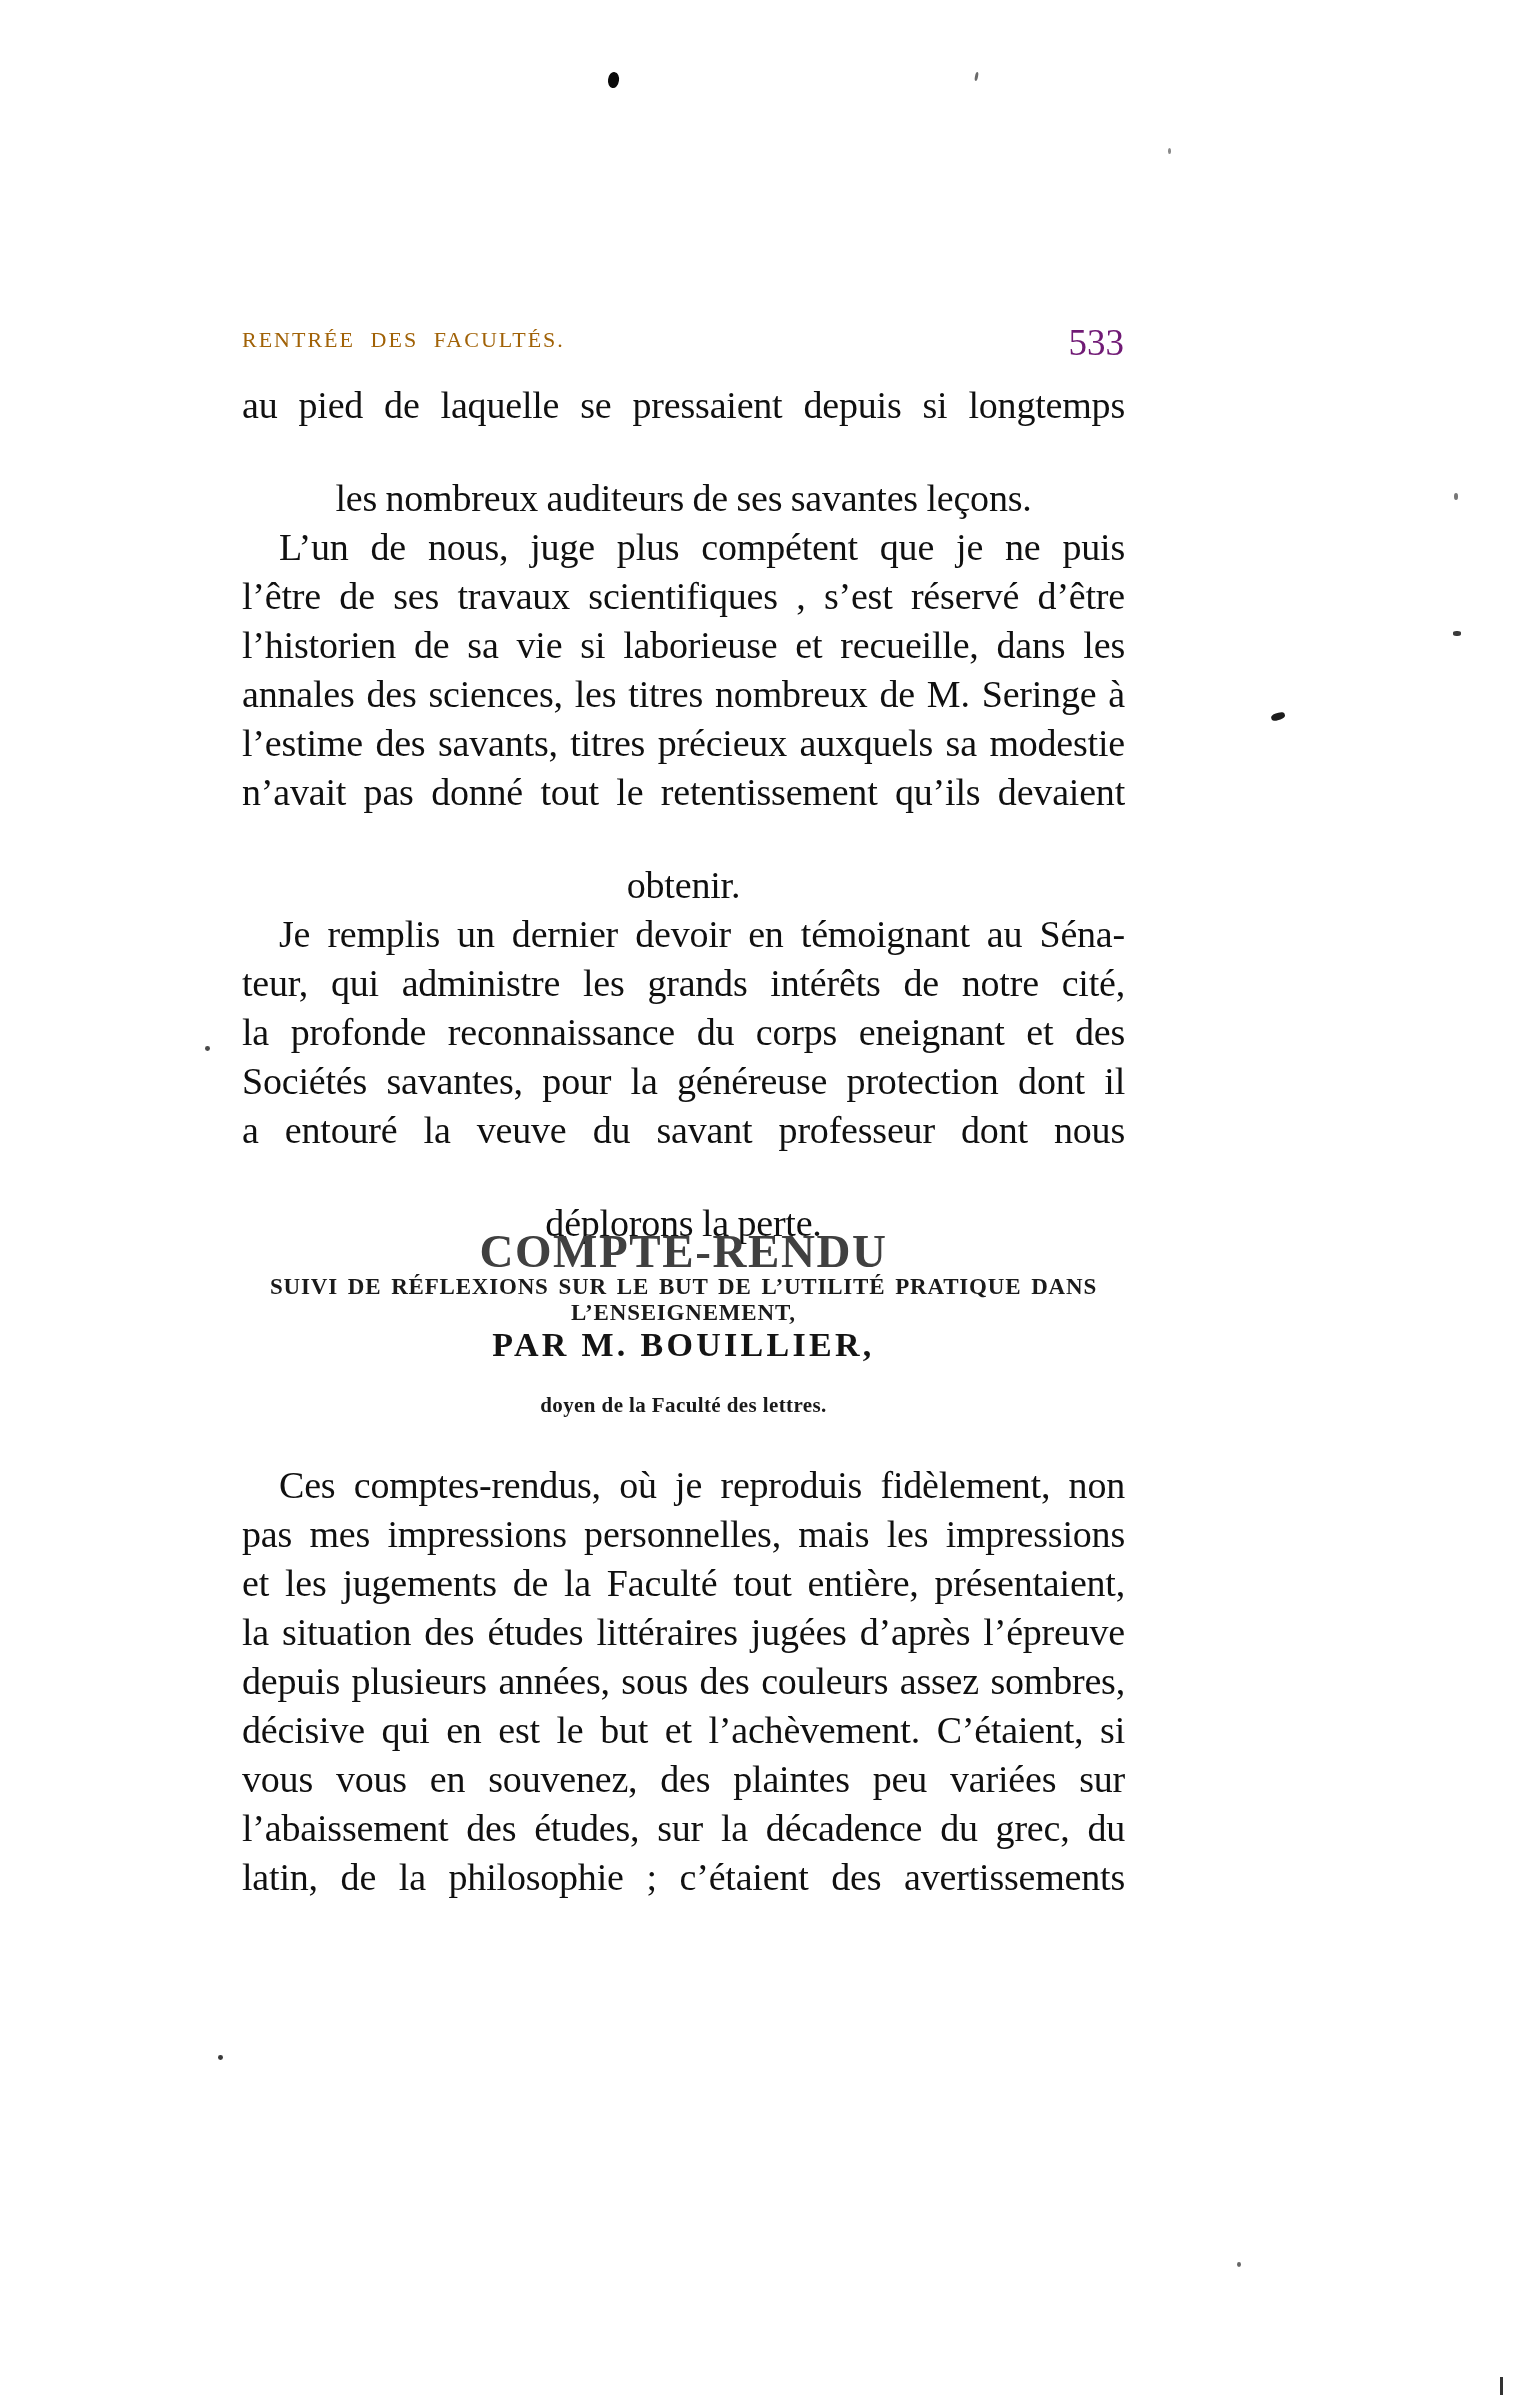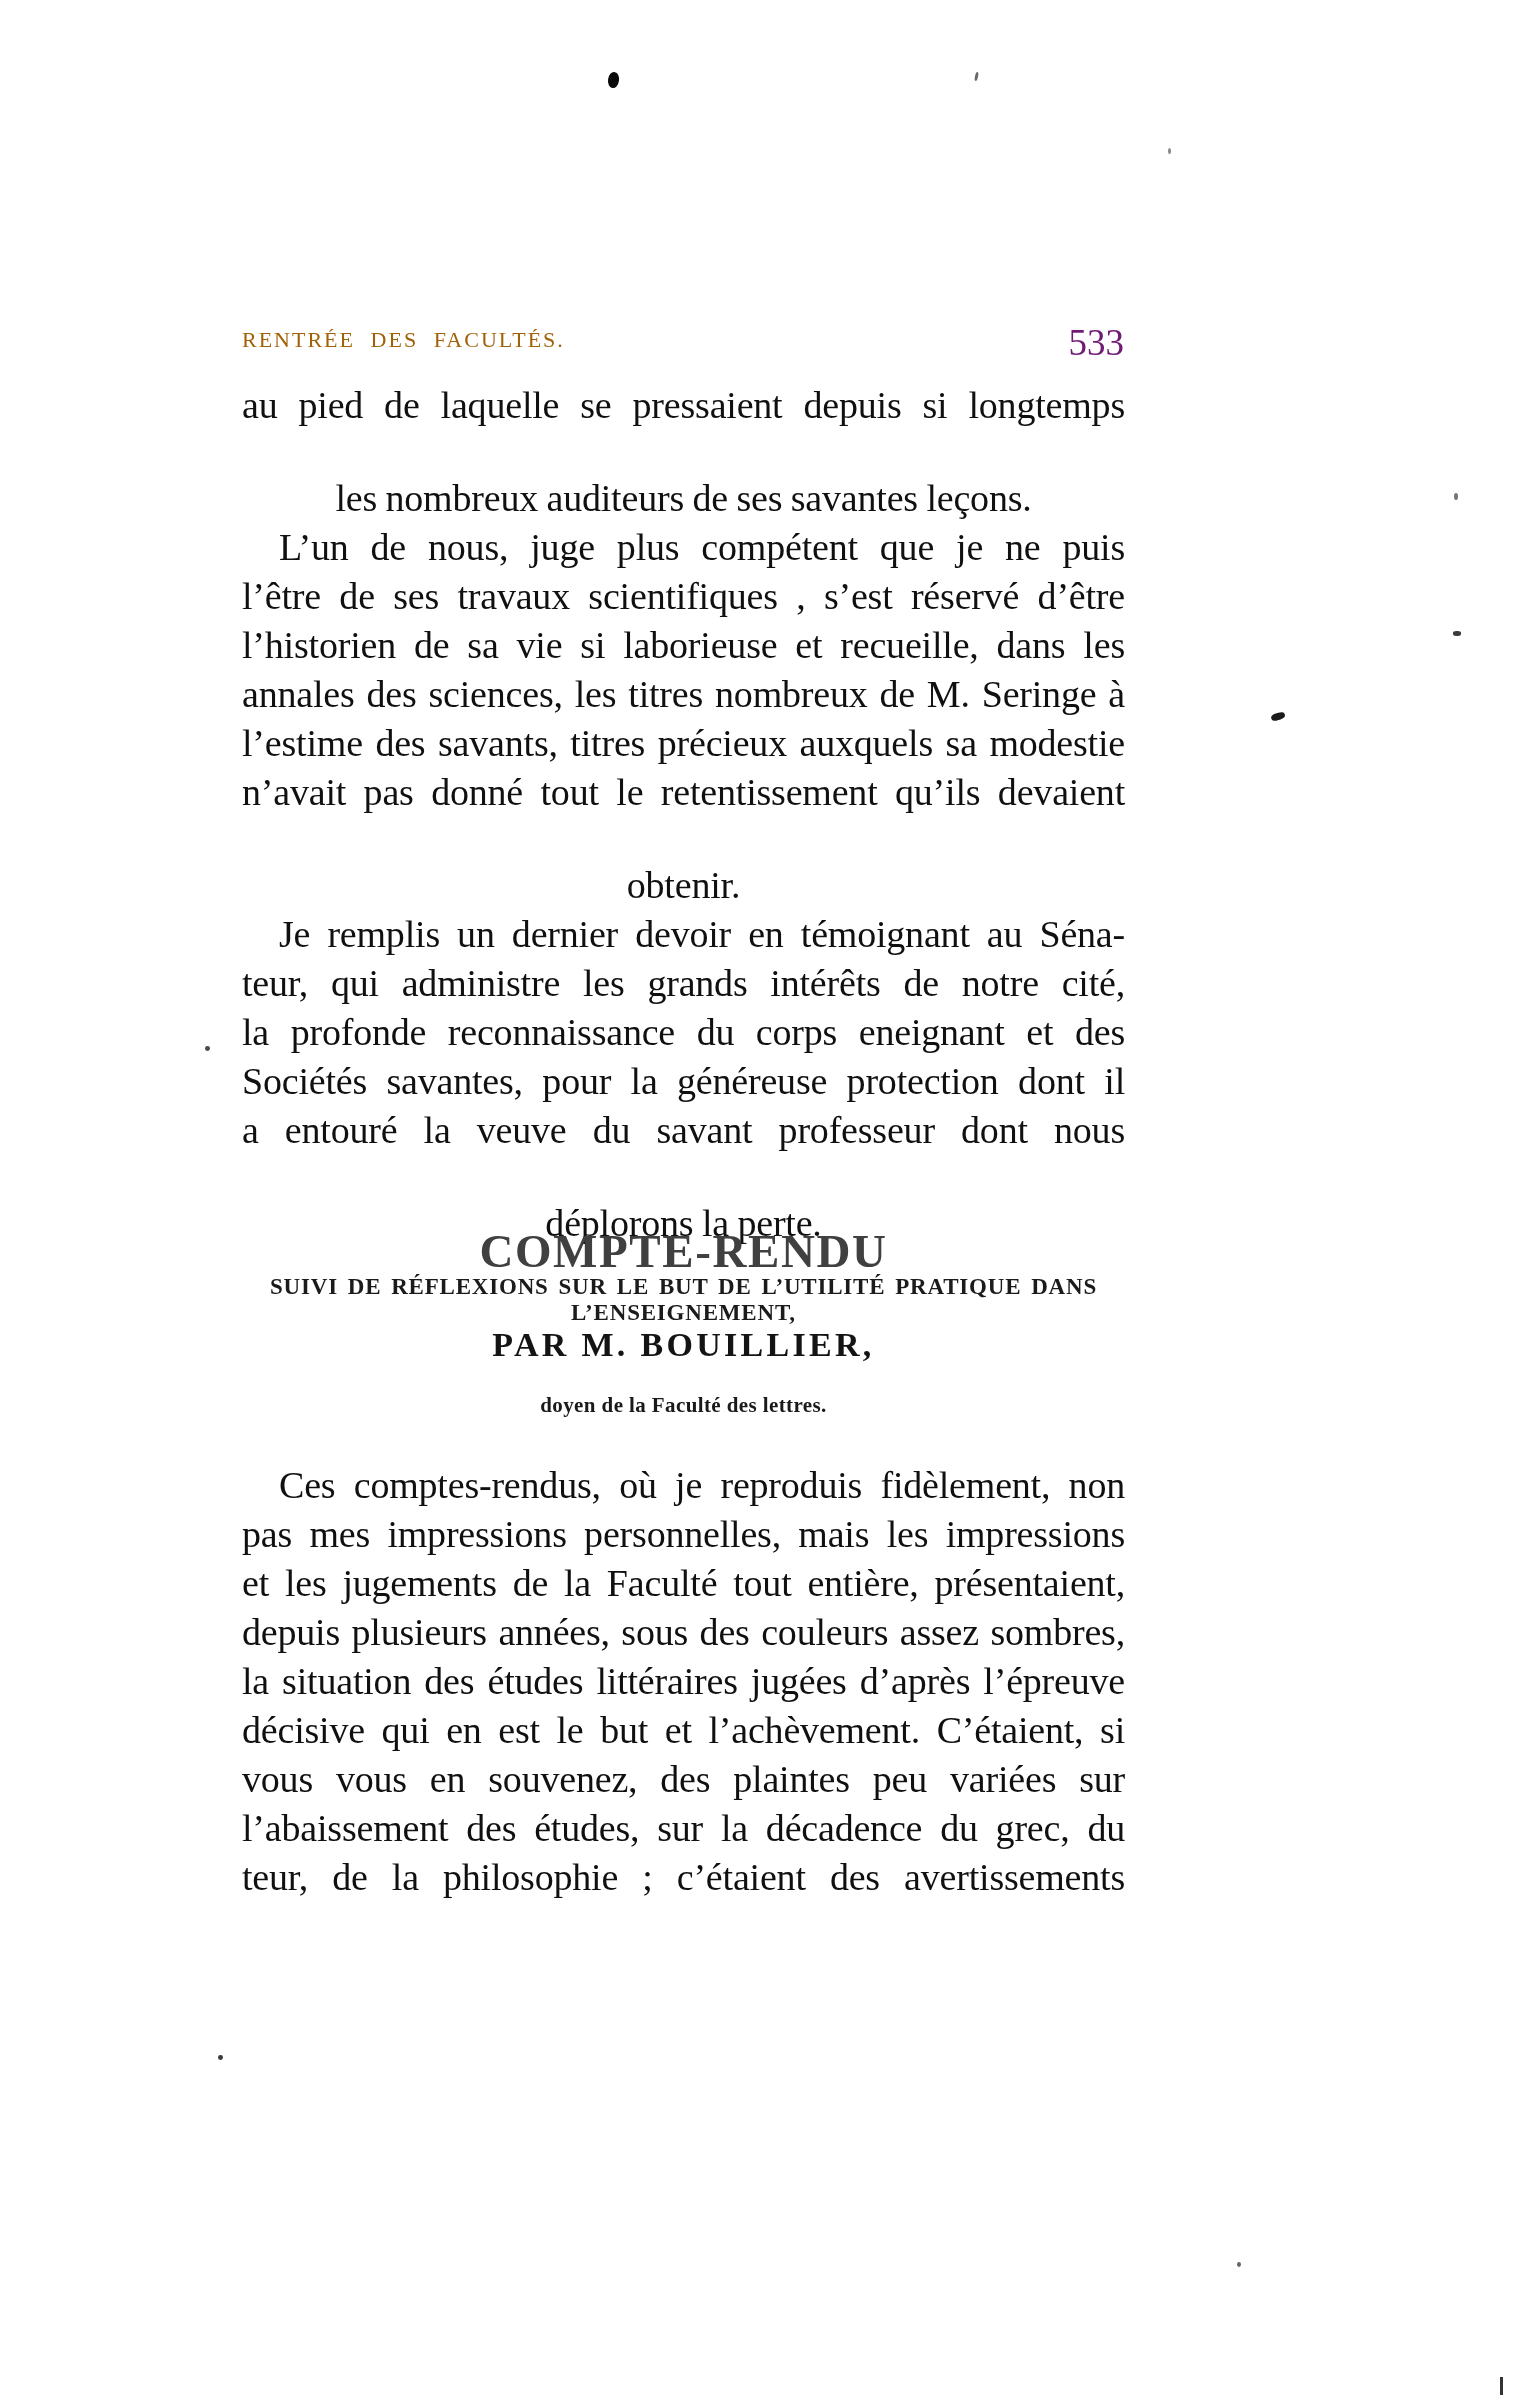"depuis plusieurs années, sous des" span.line { order: before "la situation des études littéraires" -> after "la situation des études littéraires" }
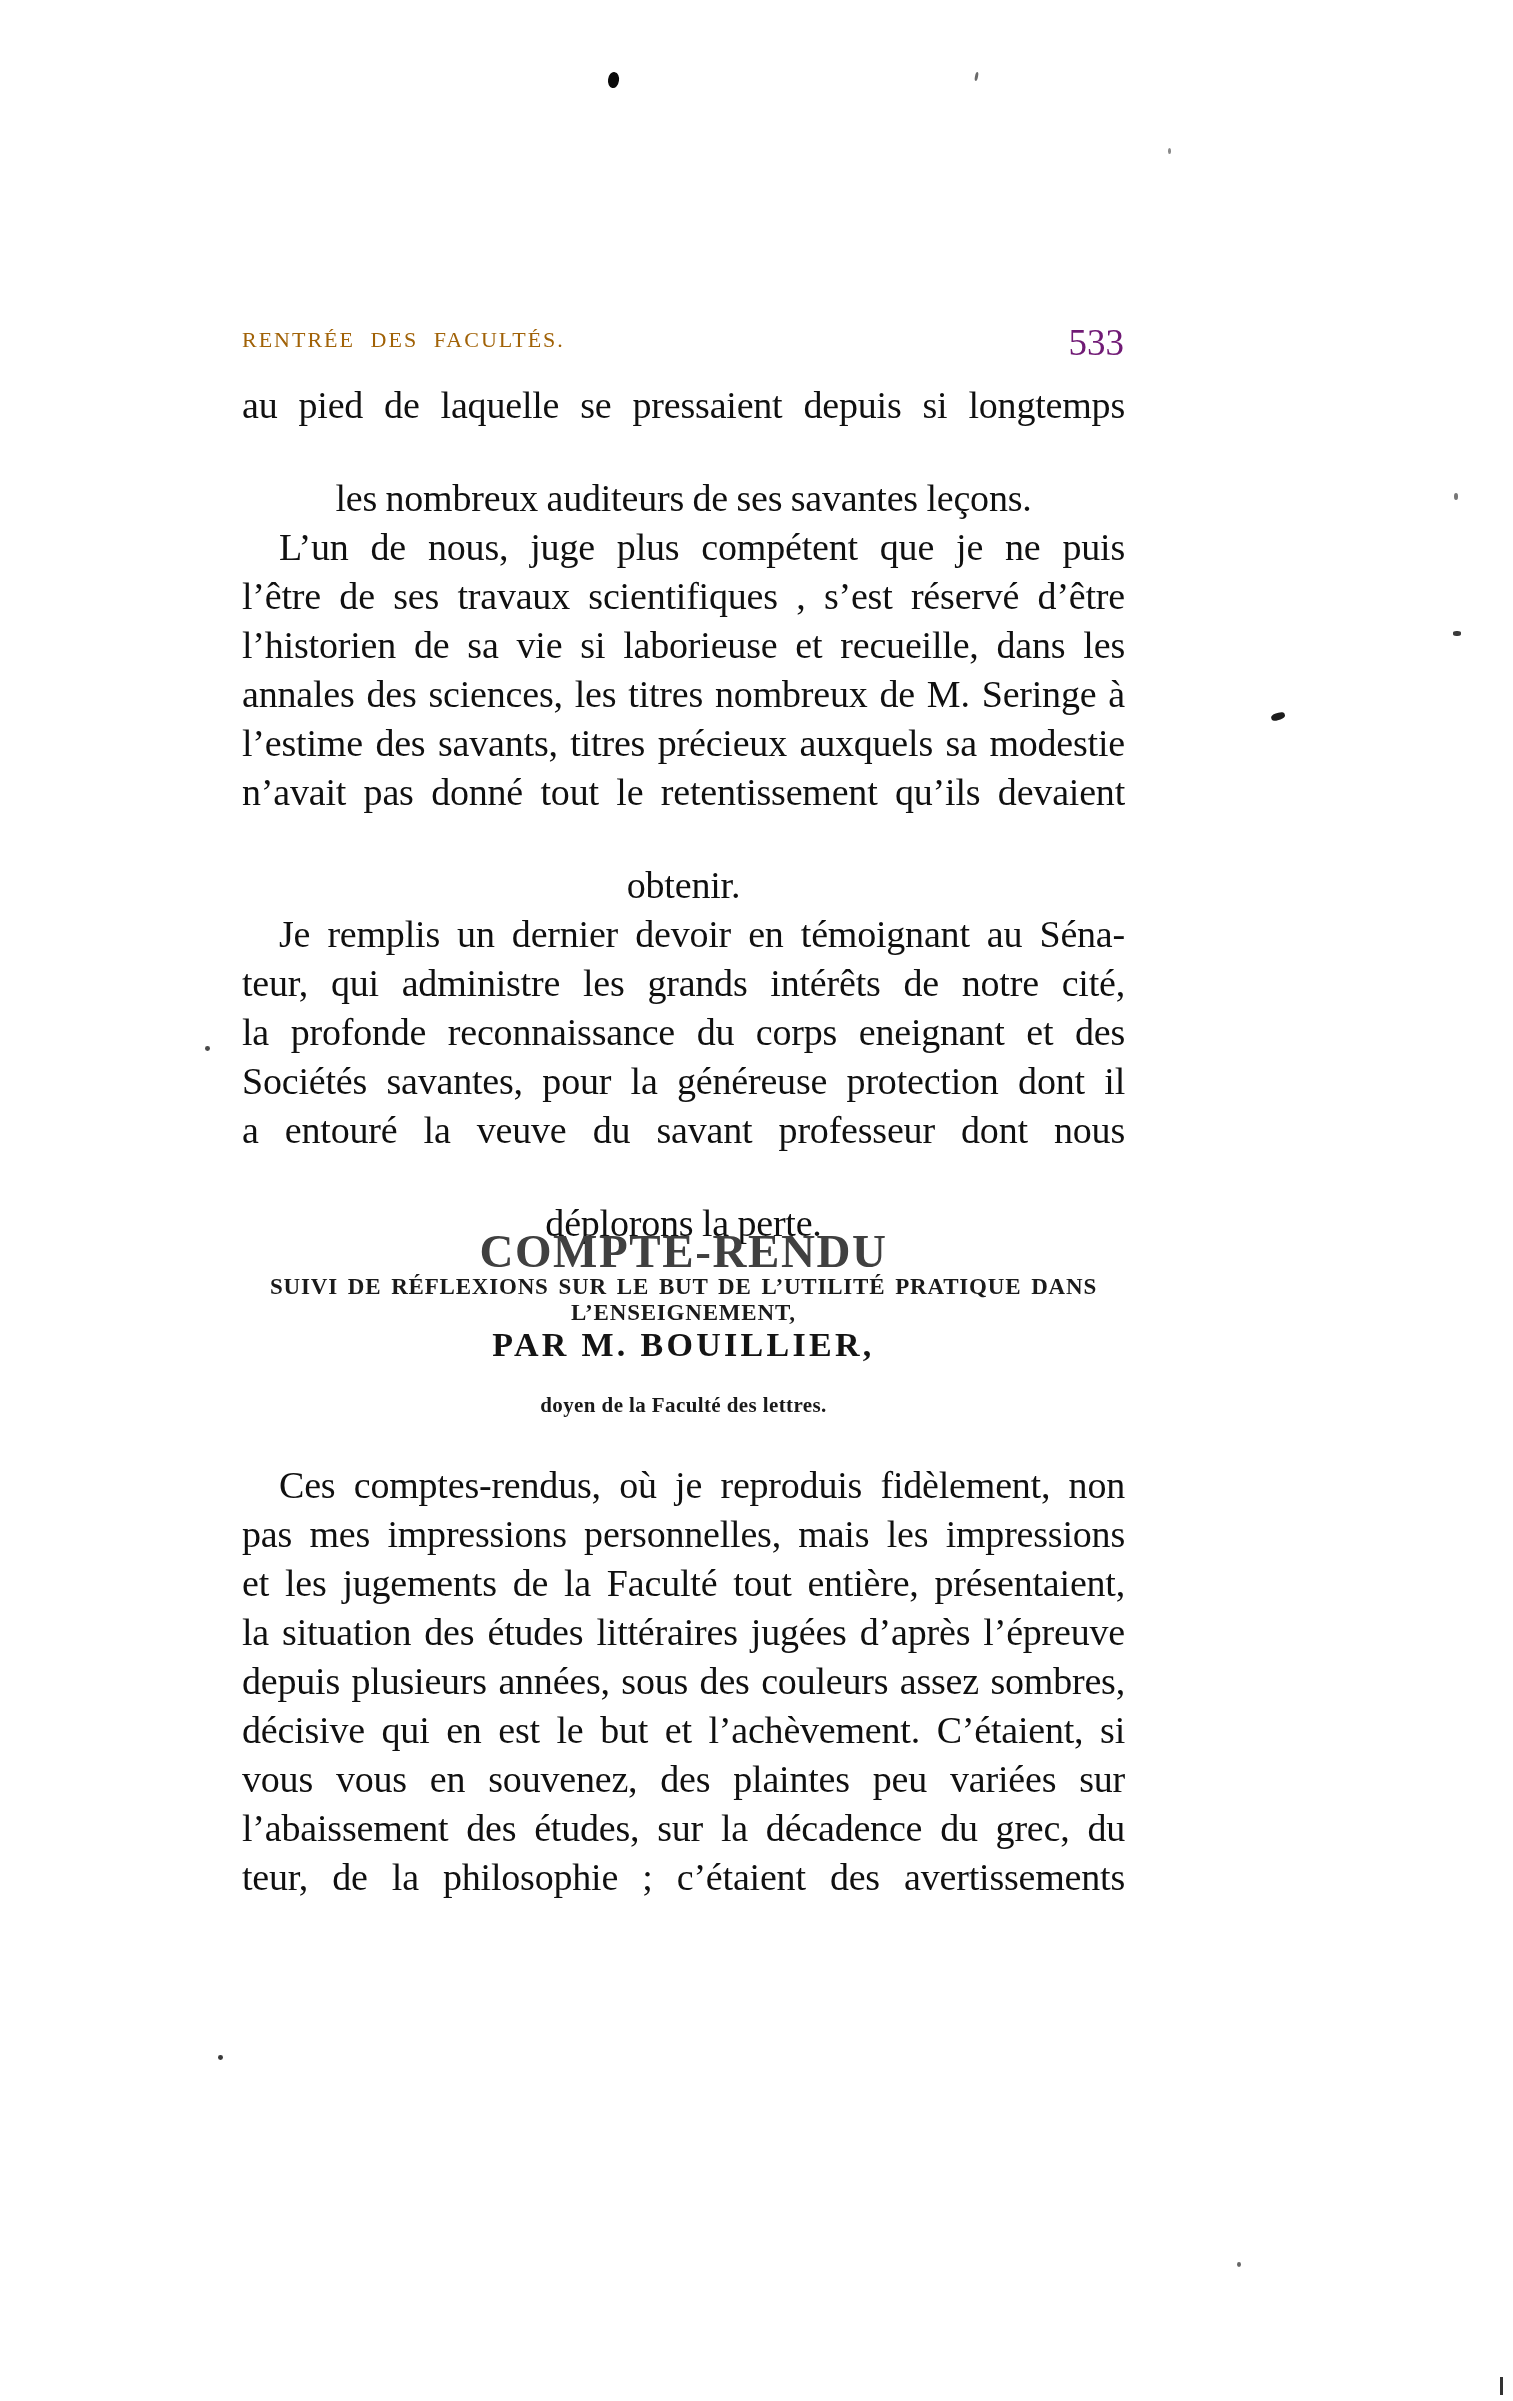"teur, de la philosophie ;" span.line { text: teur -> latin }
